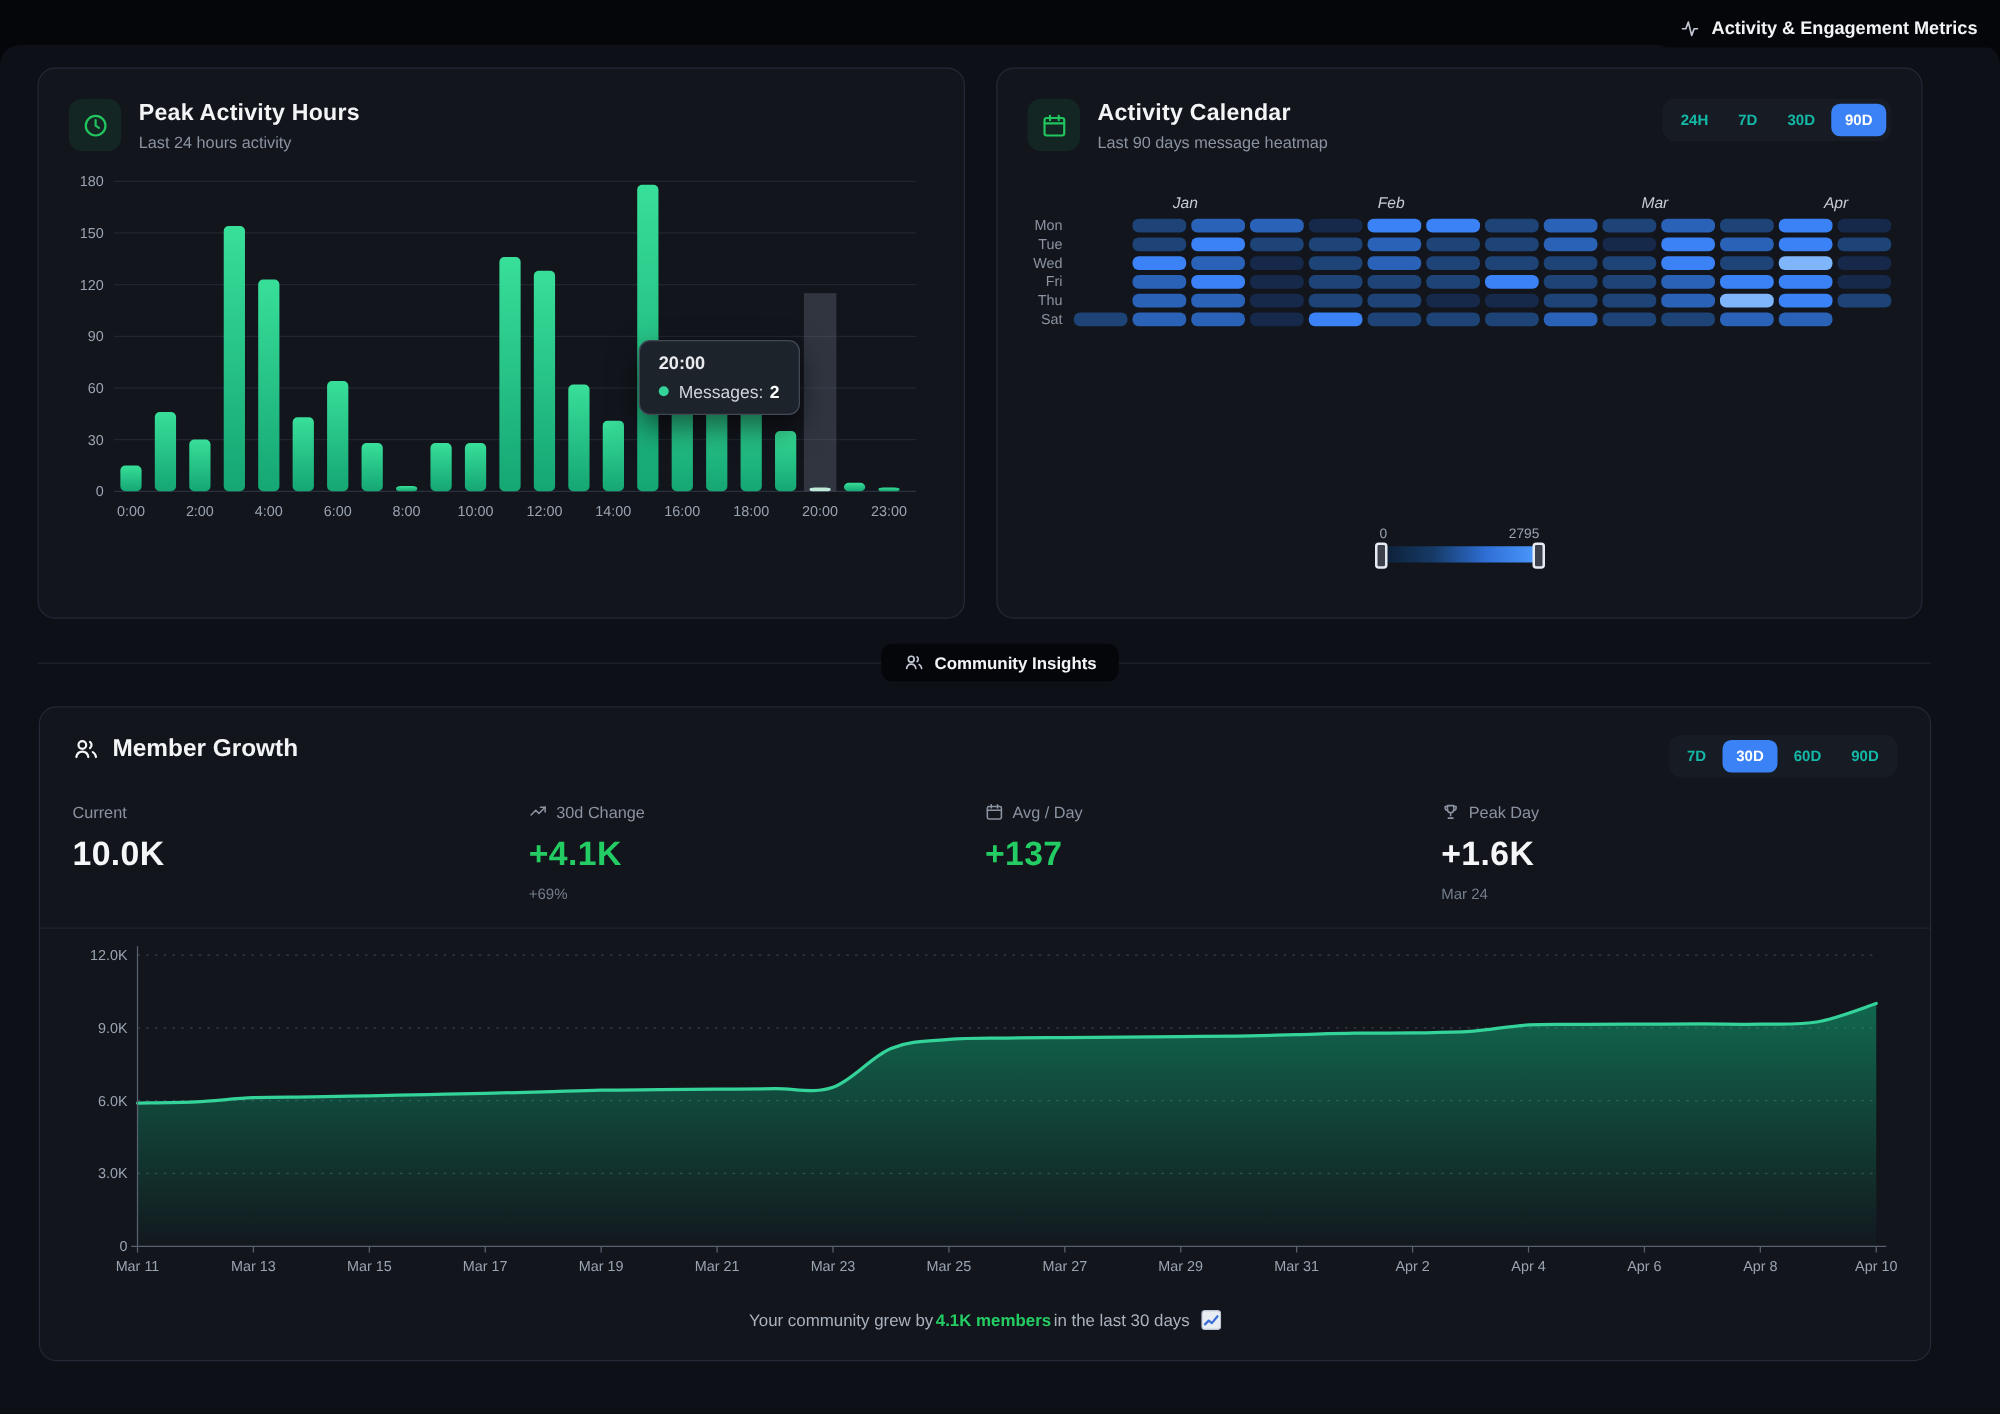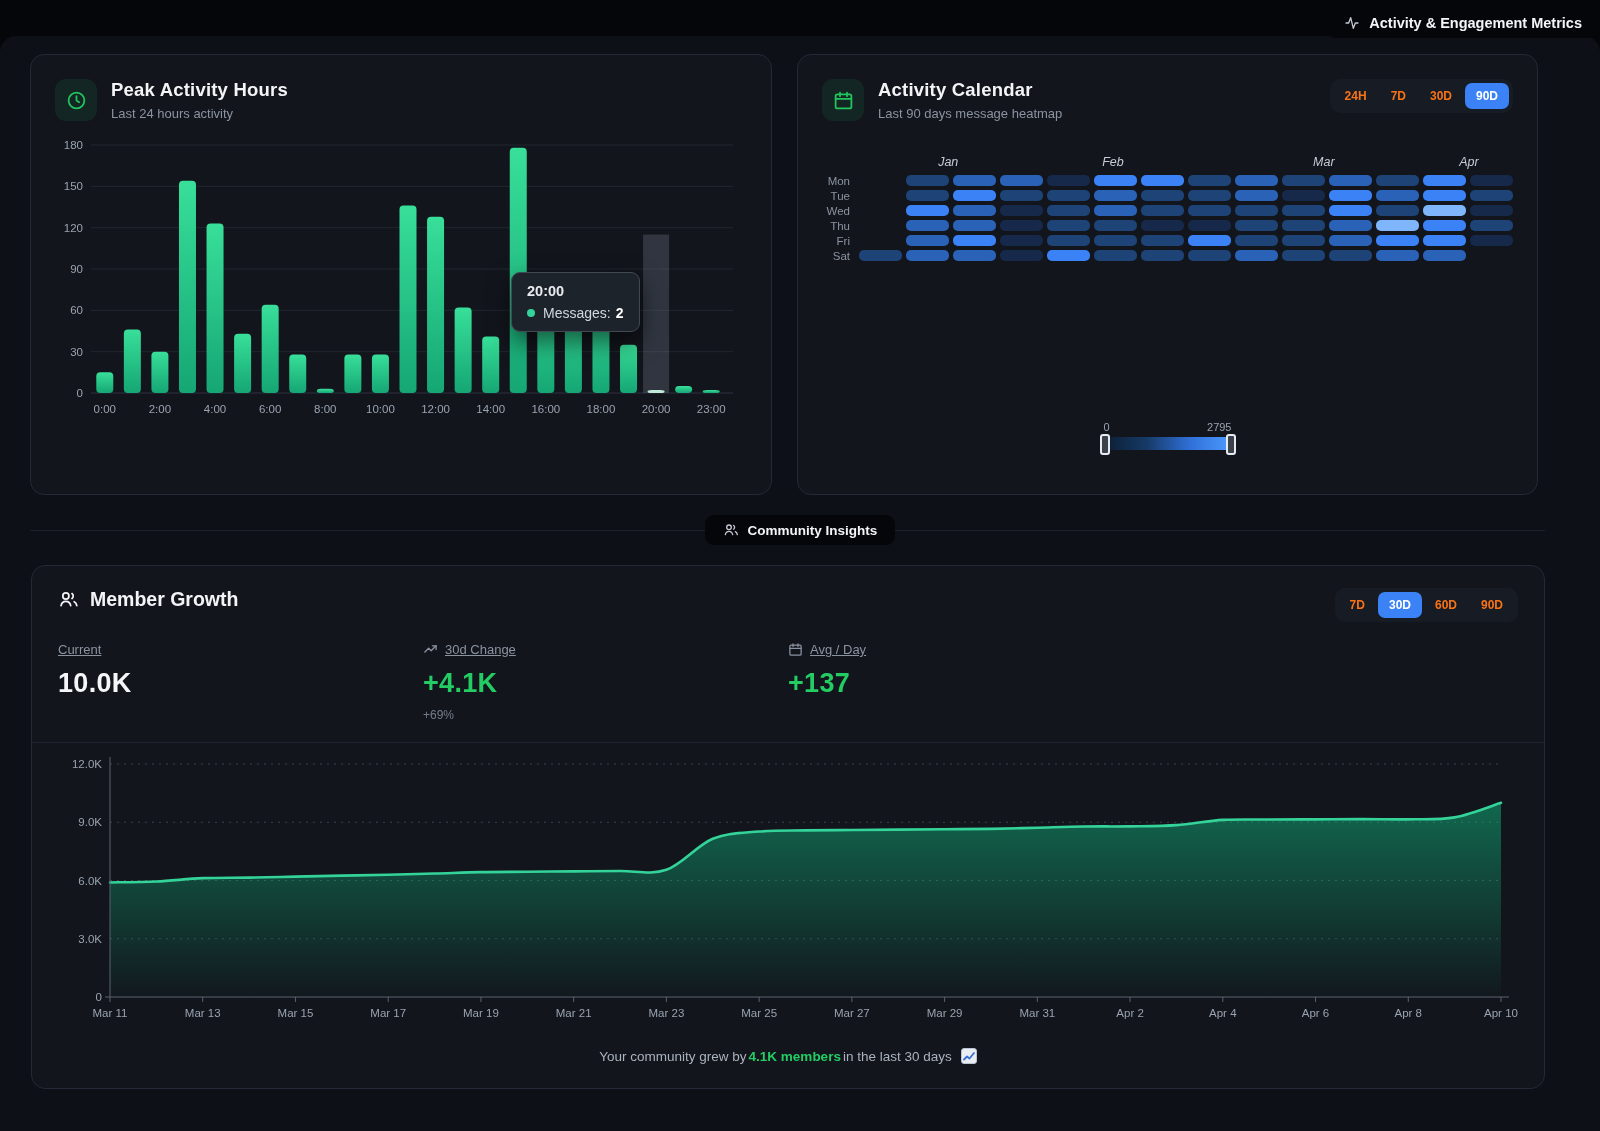"24H" .filter-btn { color: #f97316 -> #14b8a6 }
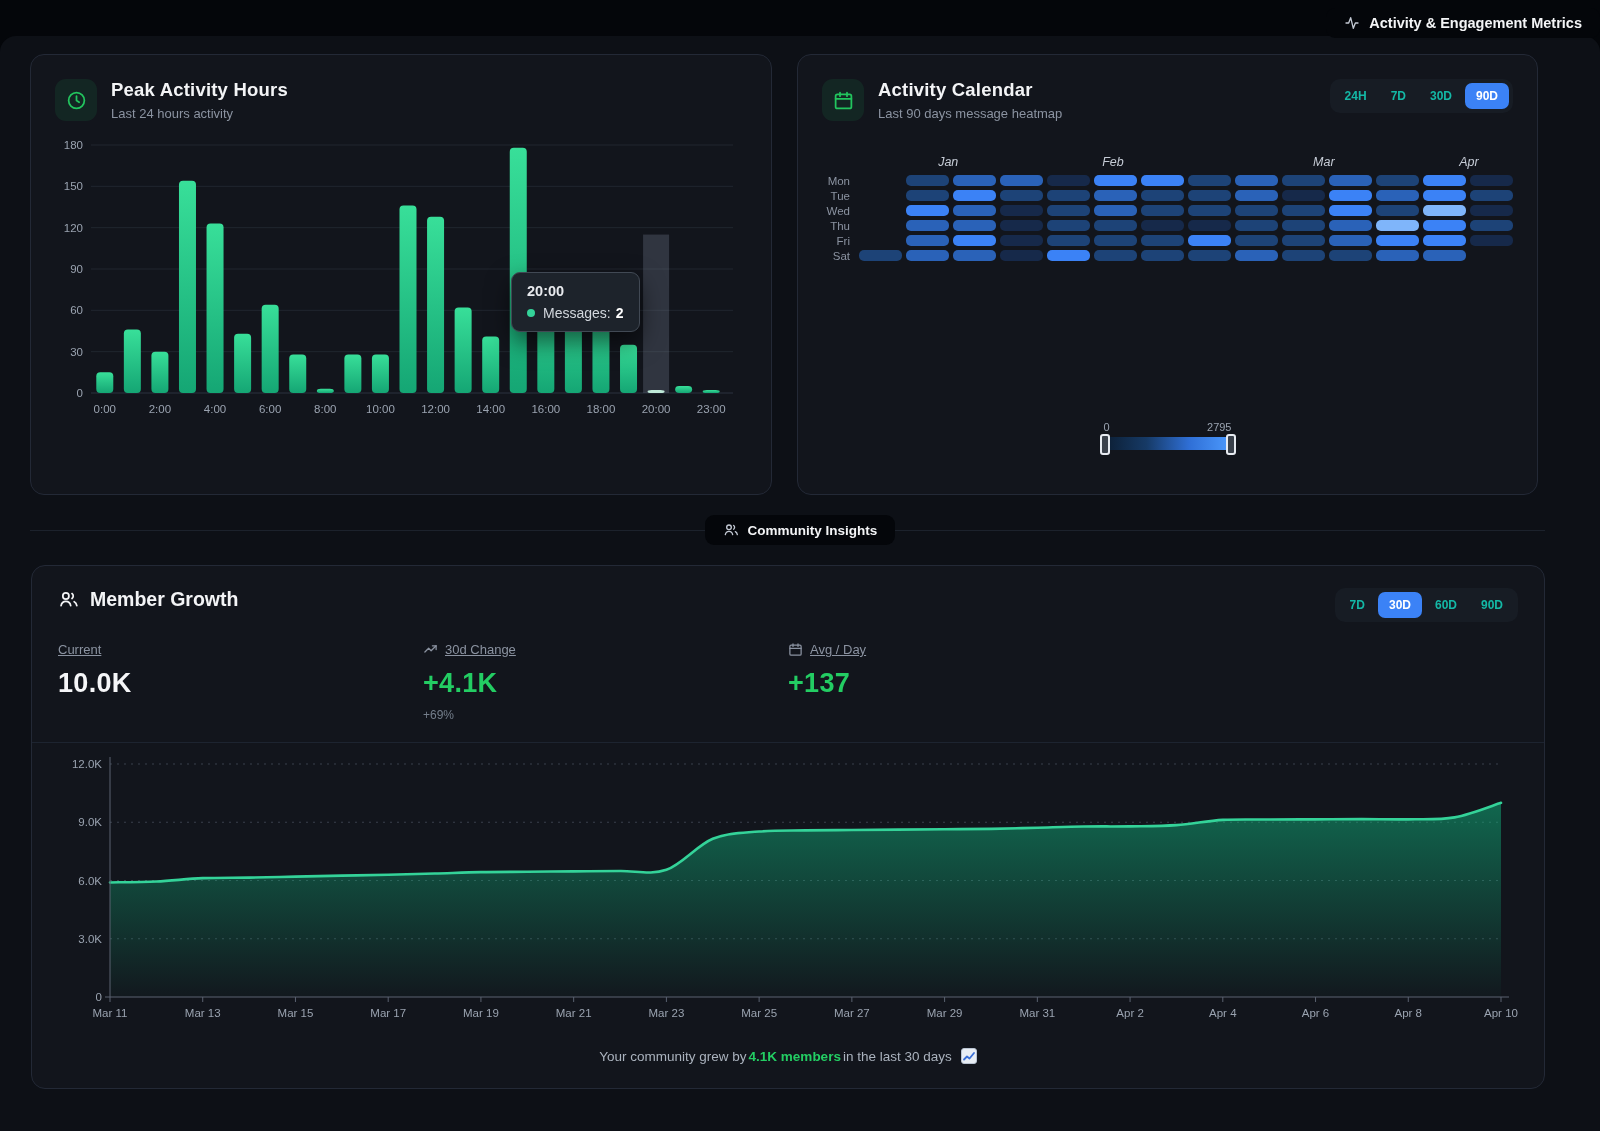"Thu" div.hm-row { order: before "Fri" -> after "Fri" }
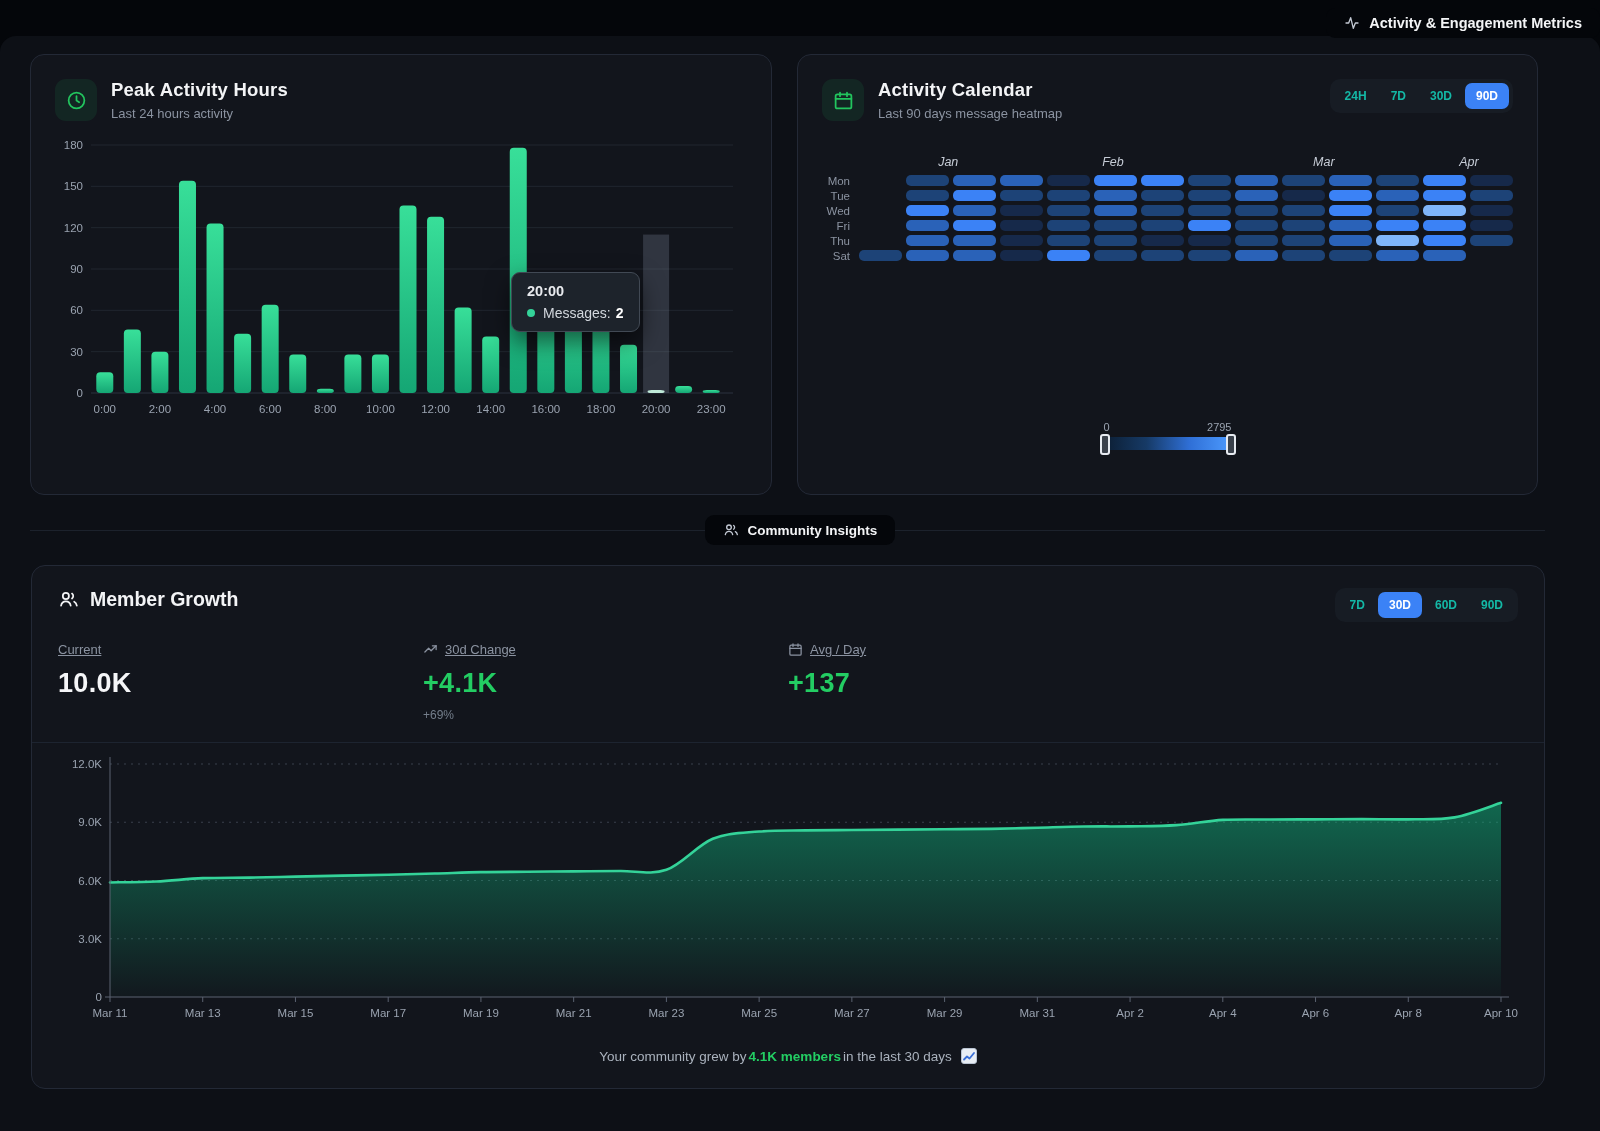"Current" .stat-label { text-decoration: underline -> none }
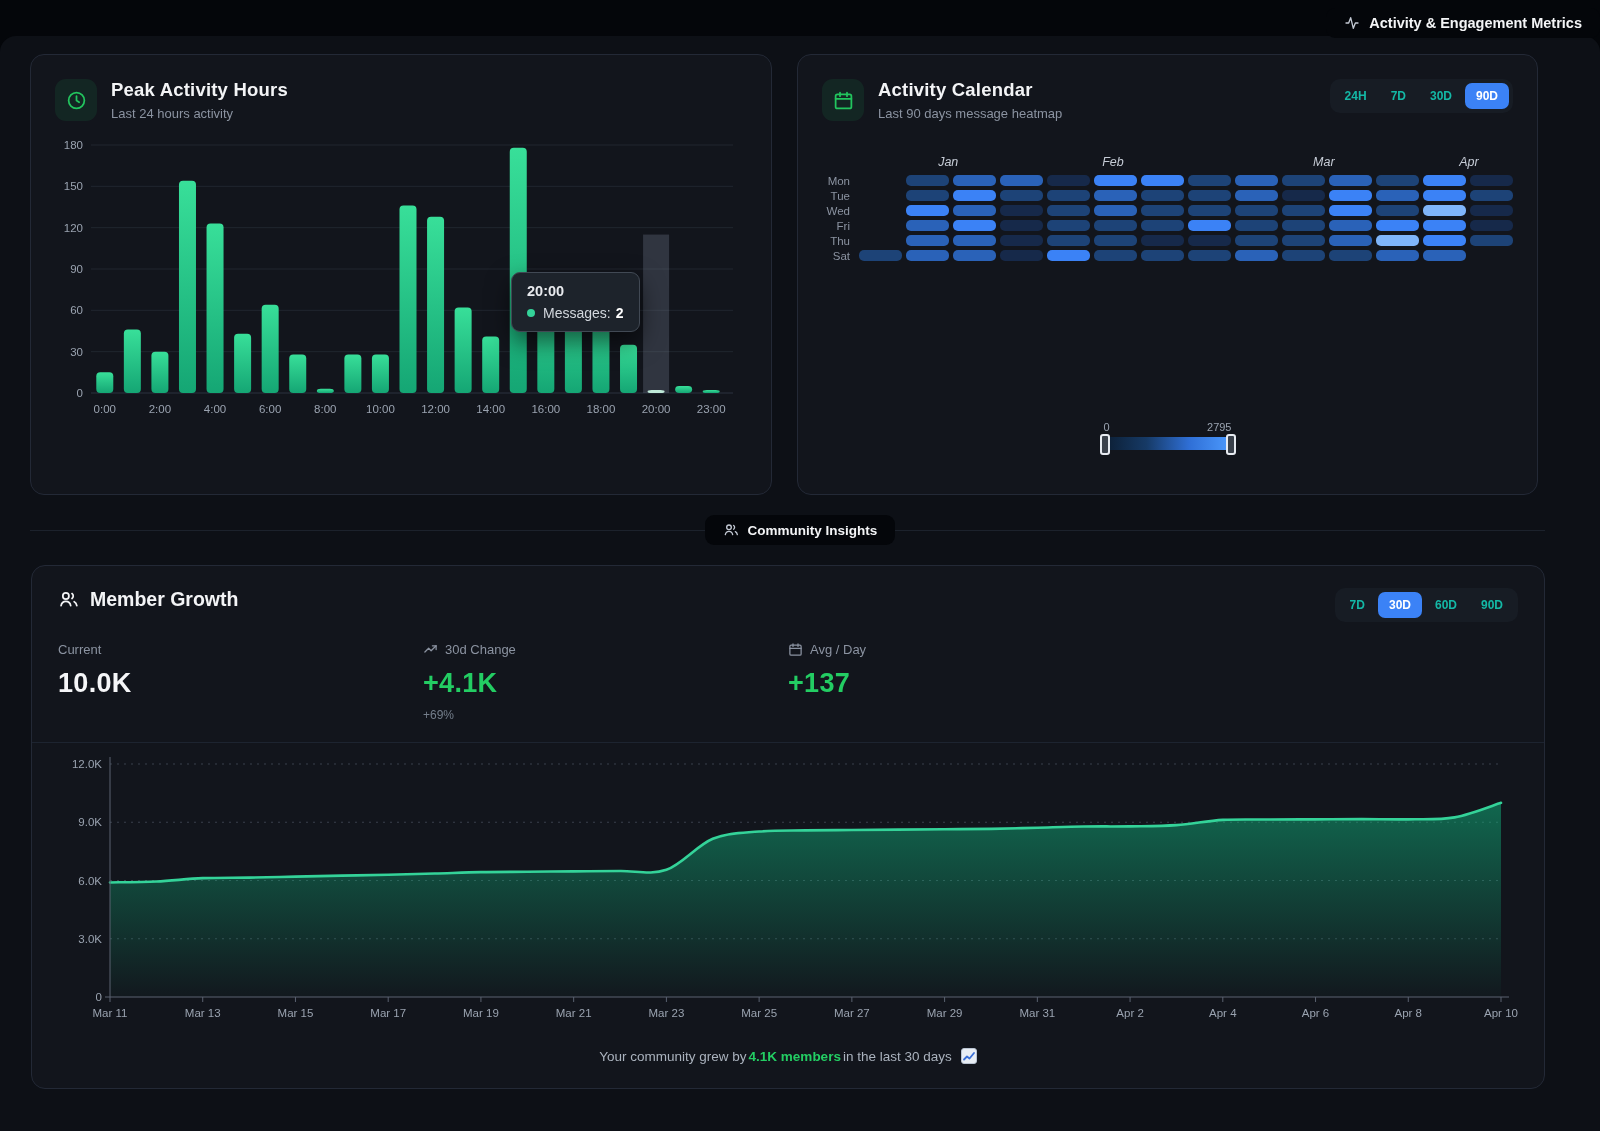"Peak Day" div { html: none -> <div> <div> <svg> <path></path> <path></path> <path></path> </svg> <span>Peak Day</span> </div> <div>+1.6K</div> <div>Mar 24</div> </div> }
